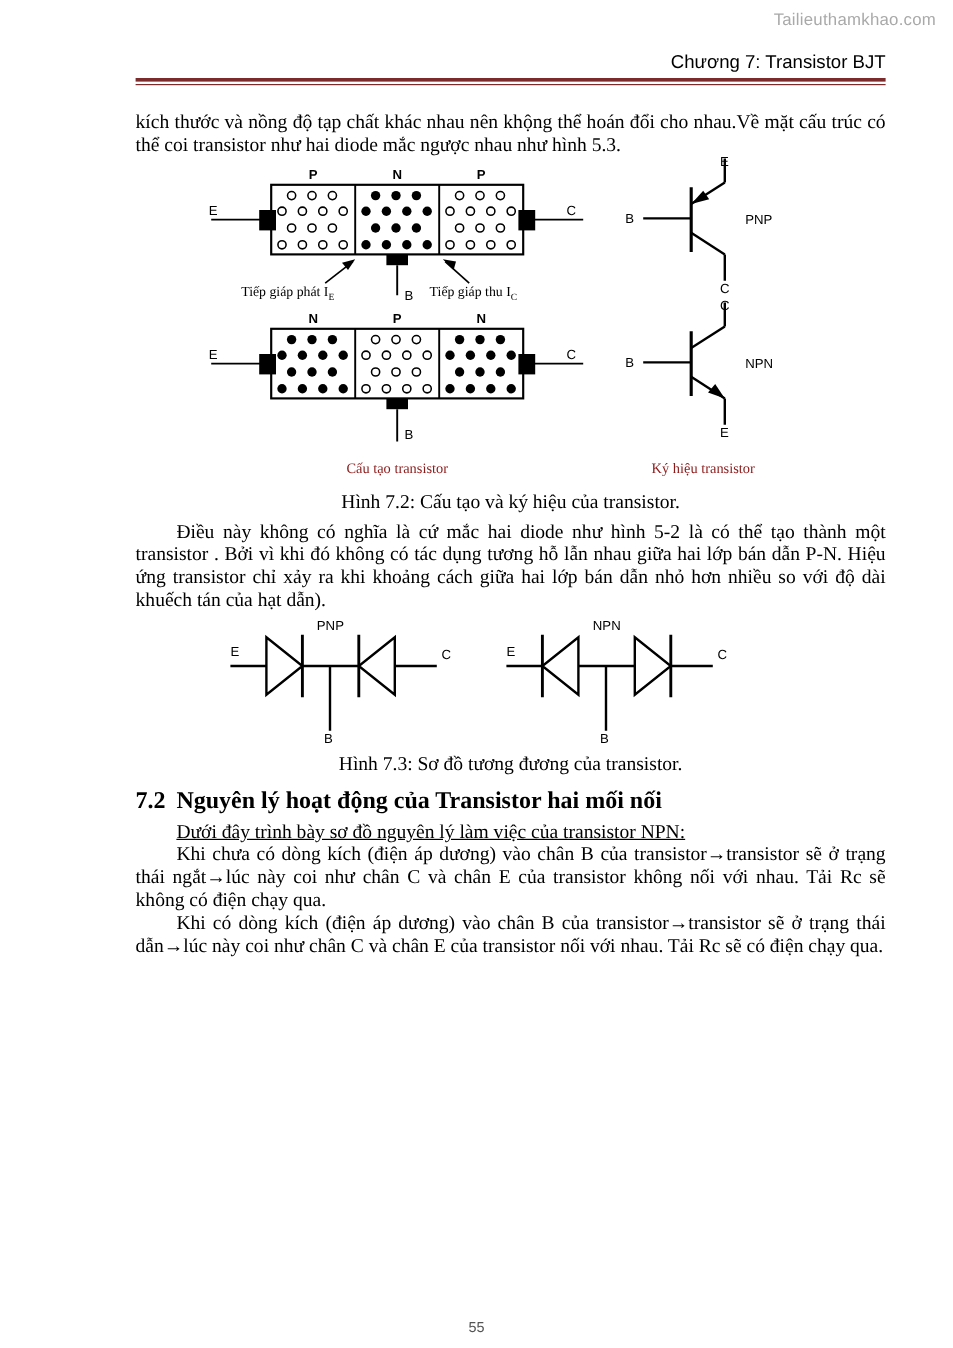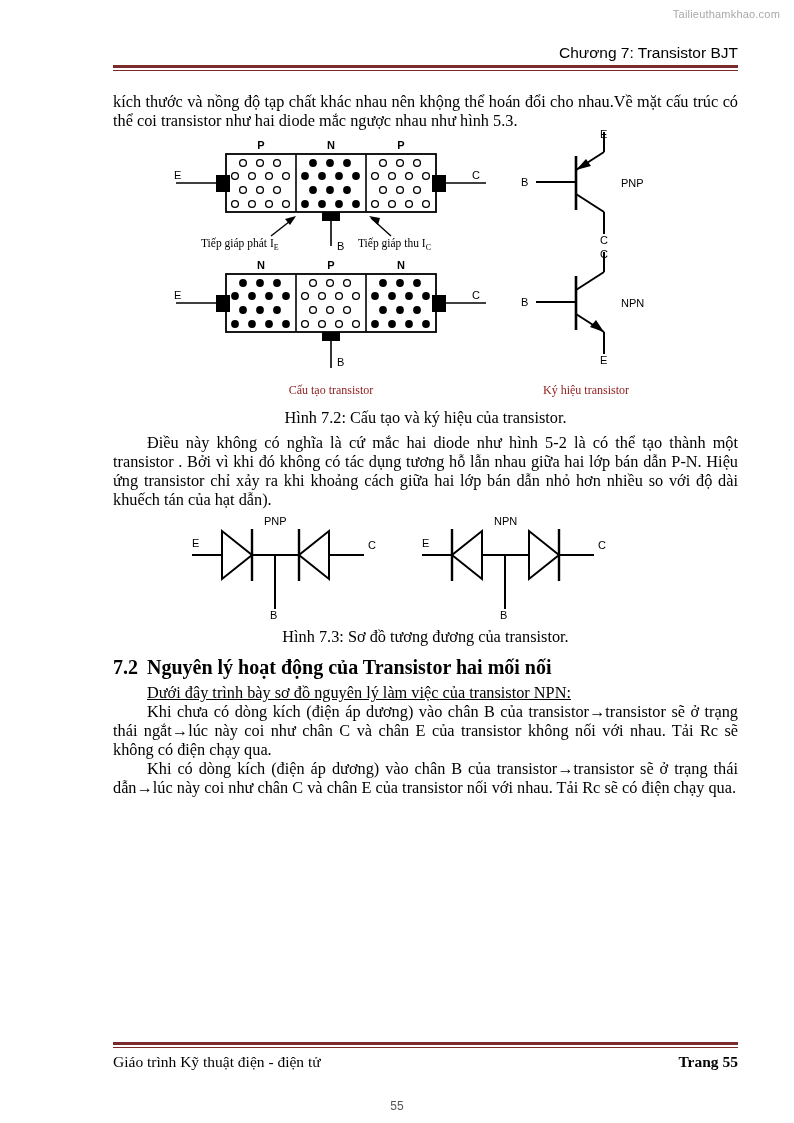"Tailieuthamkhao.com" .watermark { font-size: 11px -> 14px }
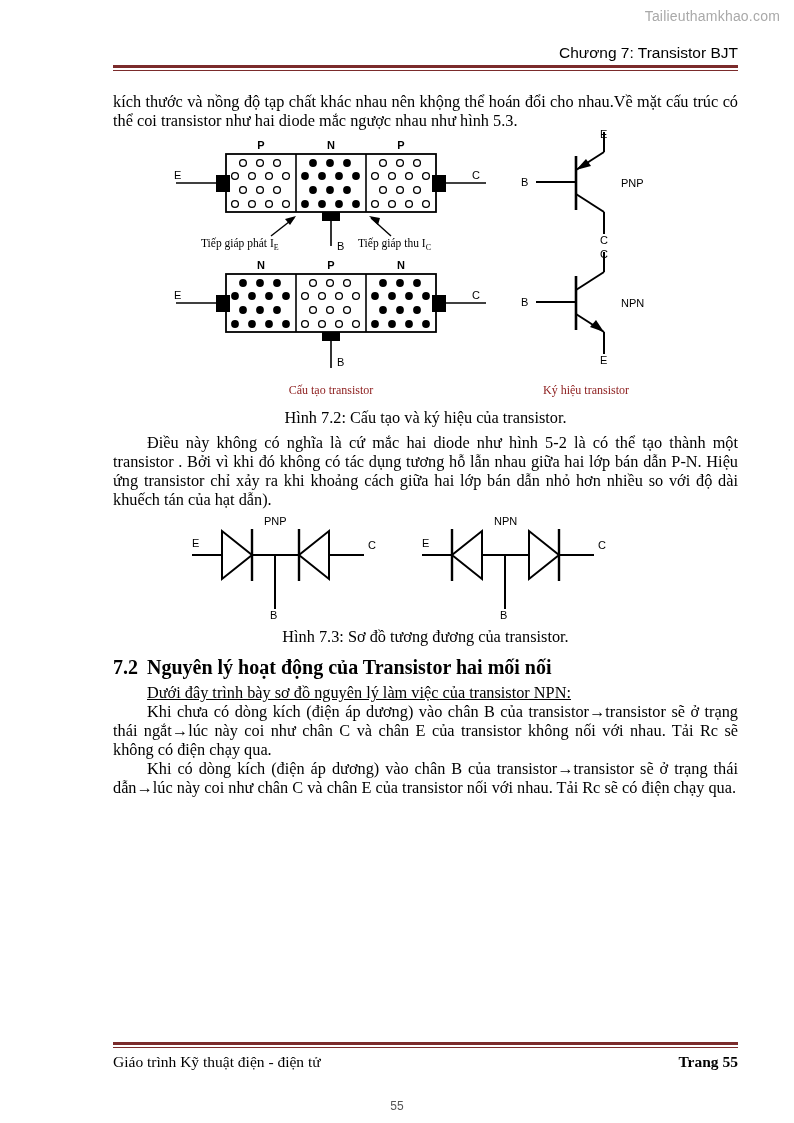"Giáo trình Kỹ thuật điện" div.footer { html: <div> <div></div> <div> <div>Giáo trình Kỹ thuật điện - điện tử</div> <div>Trang 55</div> </div> </div> -> none }
